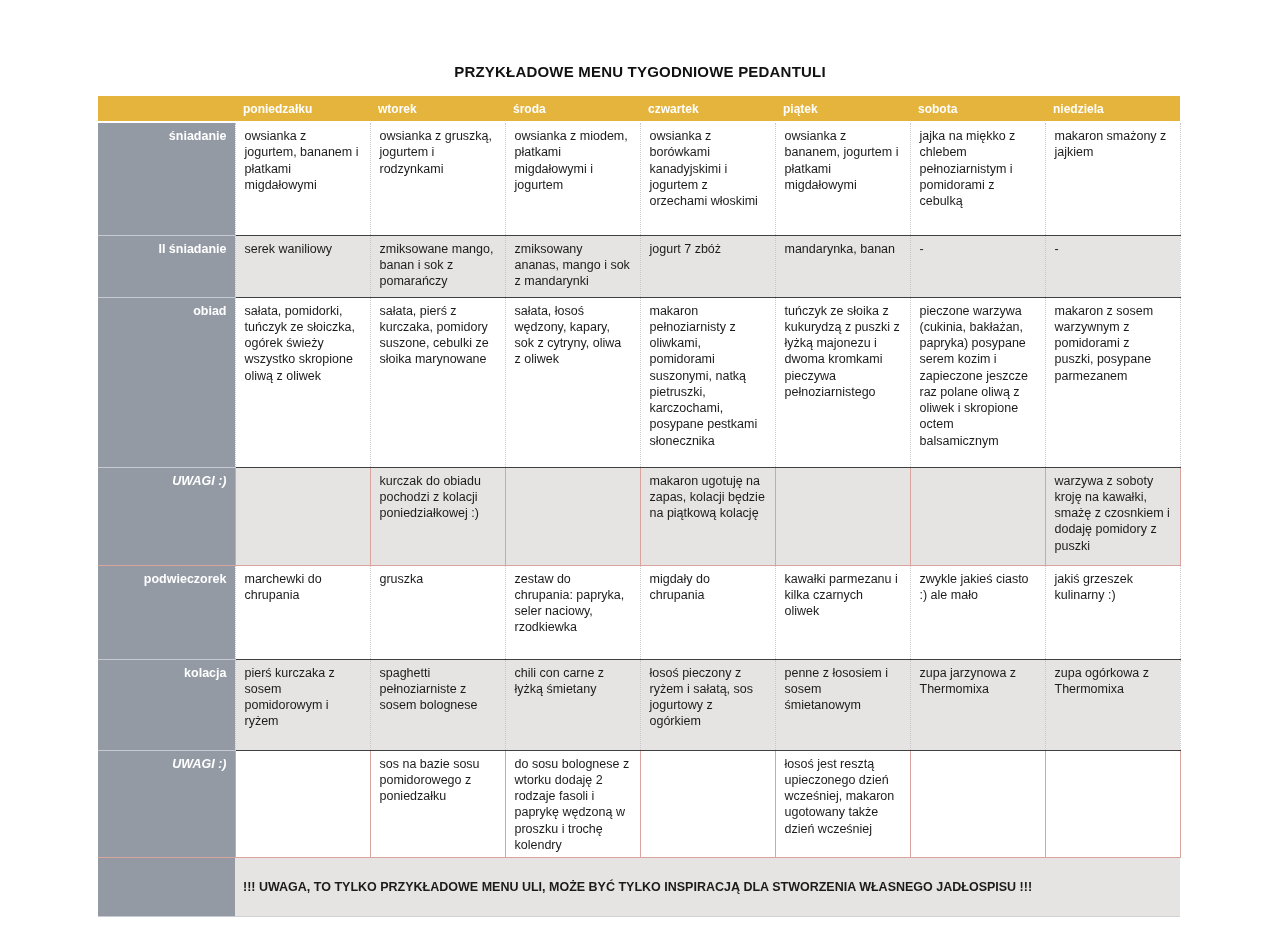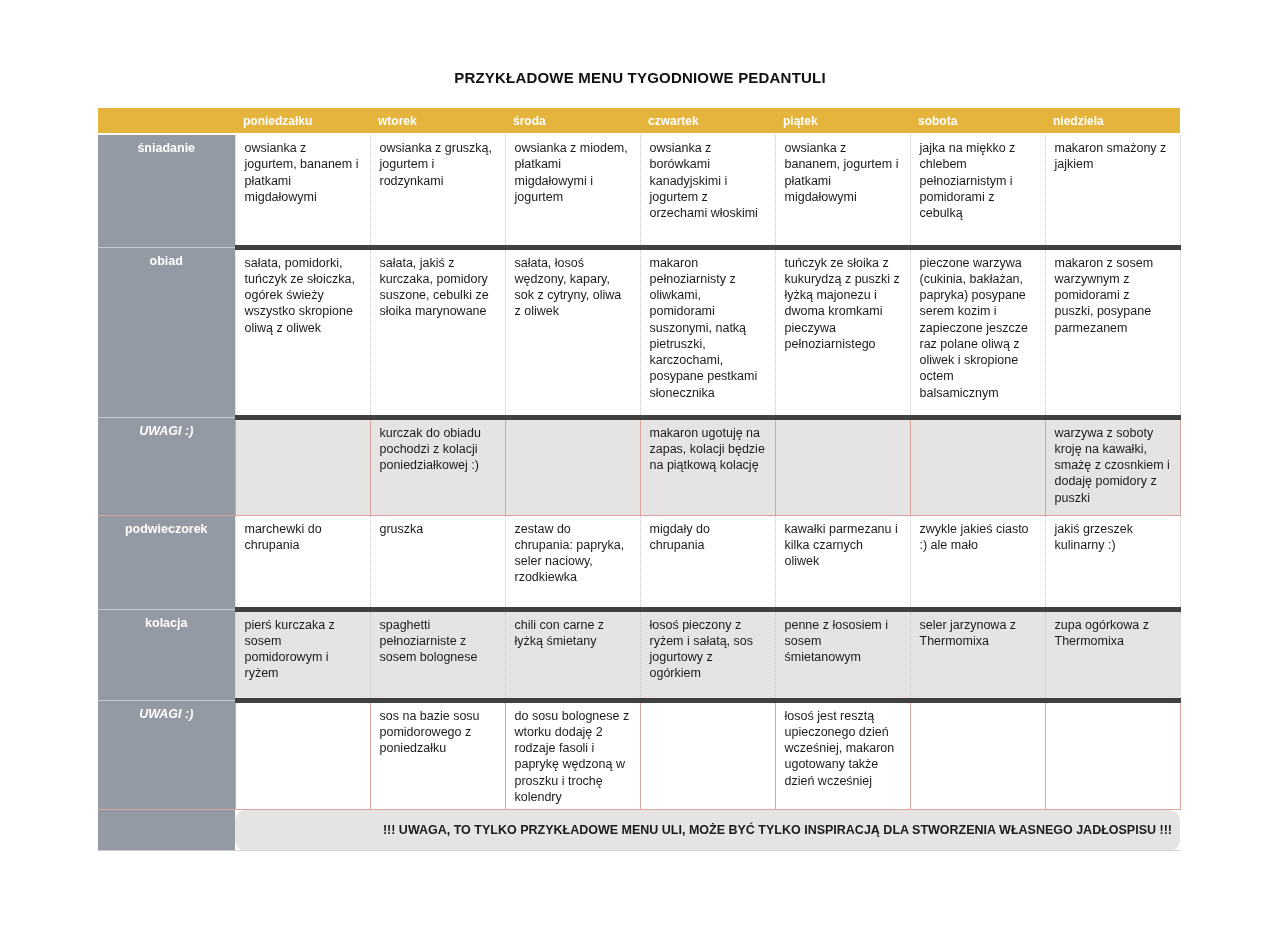"PRZYKŁADOWE MENU TYGODNIOWE PEDANTULI" .page-title { margin: 15px -> 9px }
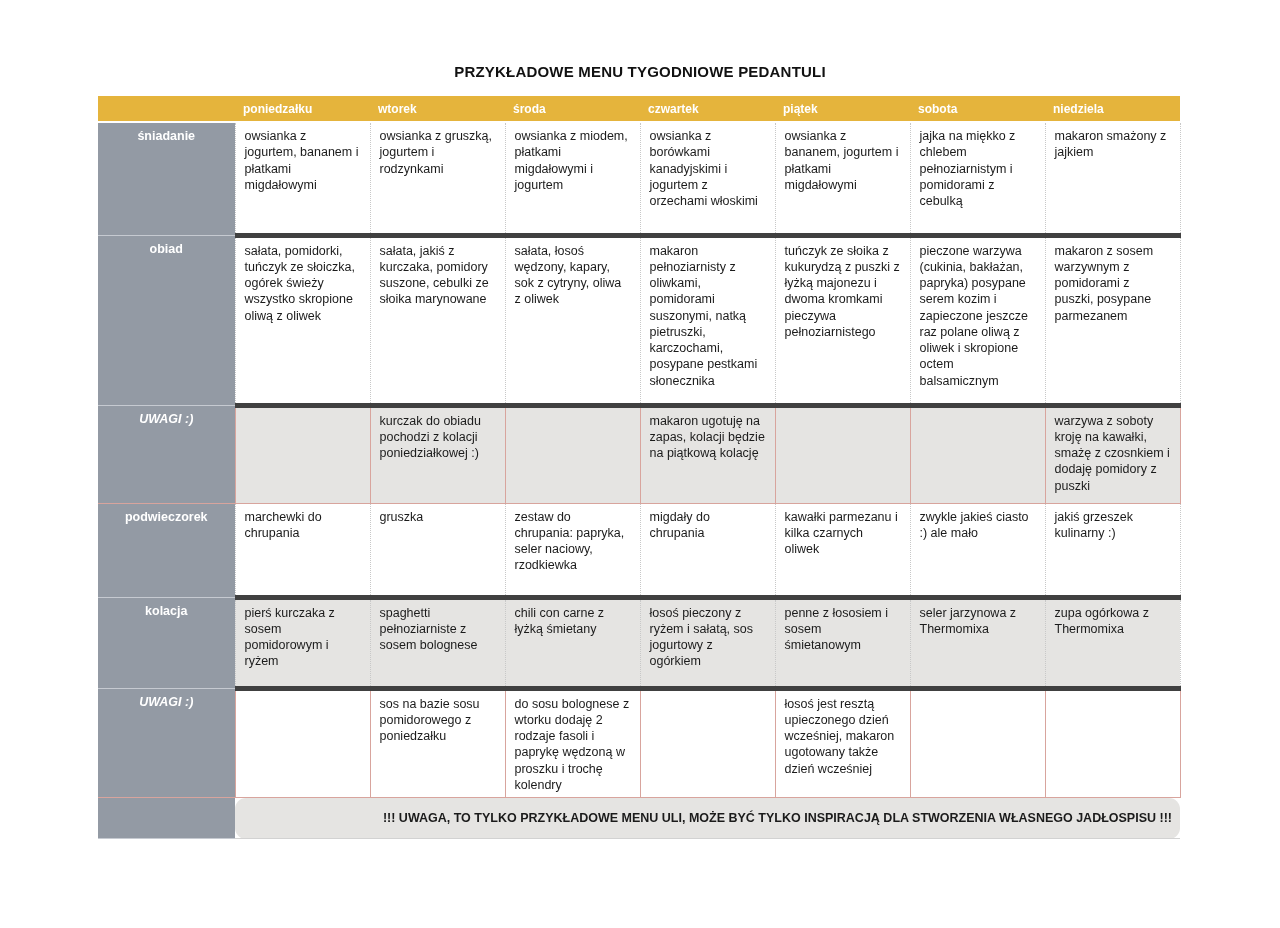"śniadanie" th.row-label { text-align: center -> right }
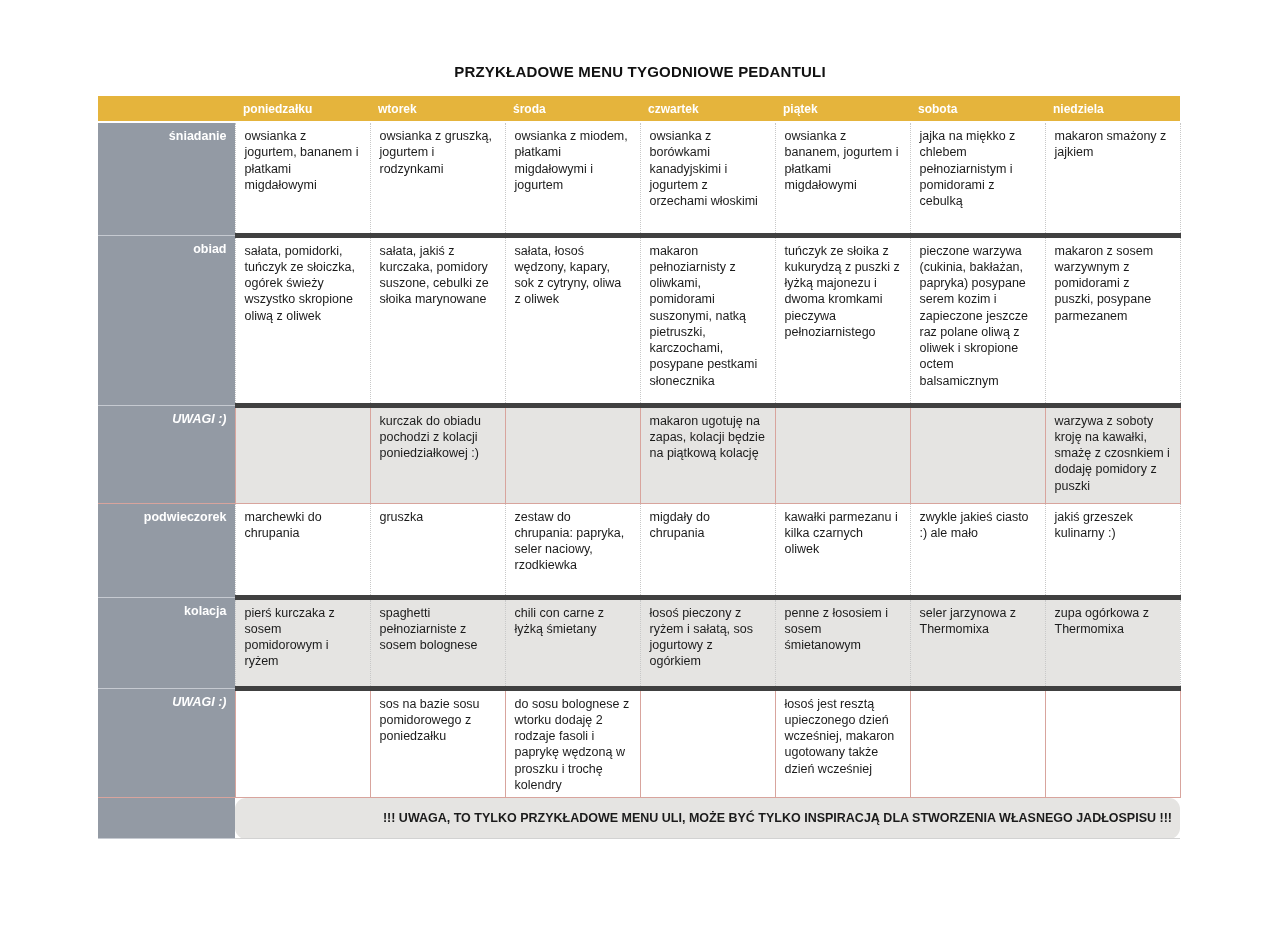"owsianka z jogurtem, bananem i" td { border-bottom: 5px solid #404040 -> 1px solid #404040 }
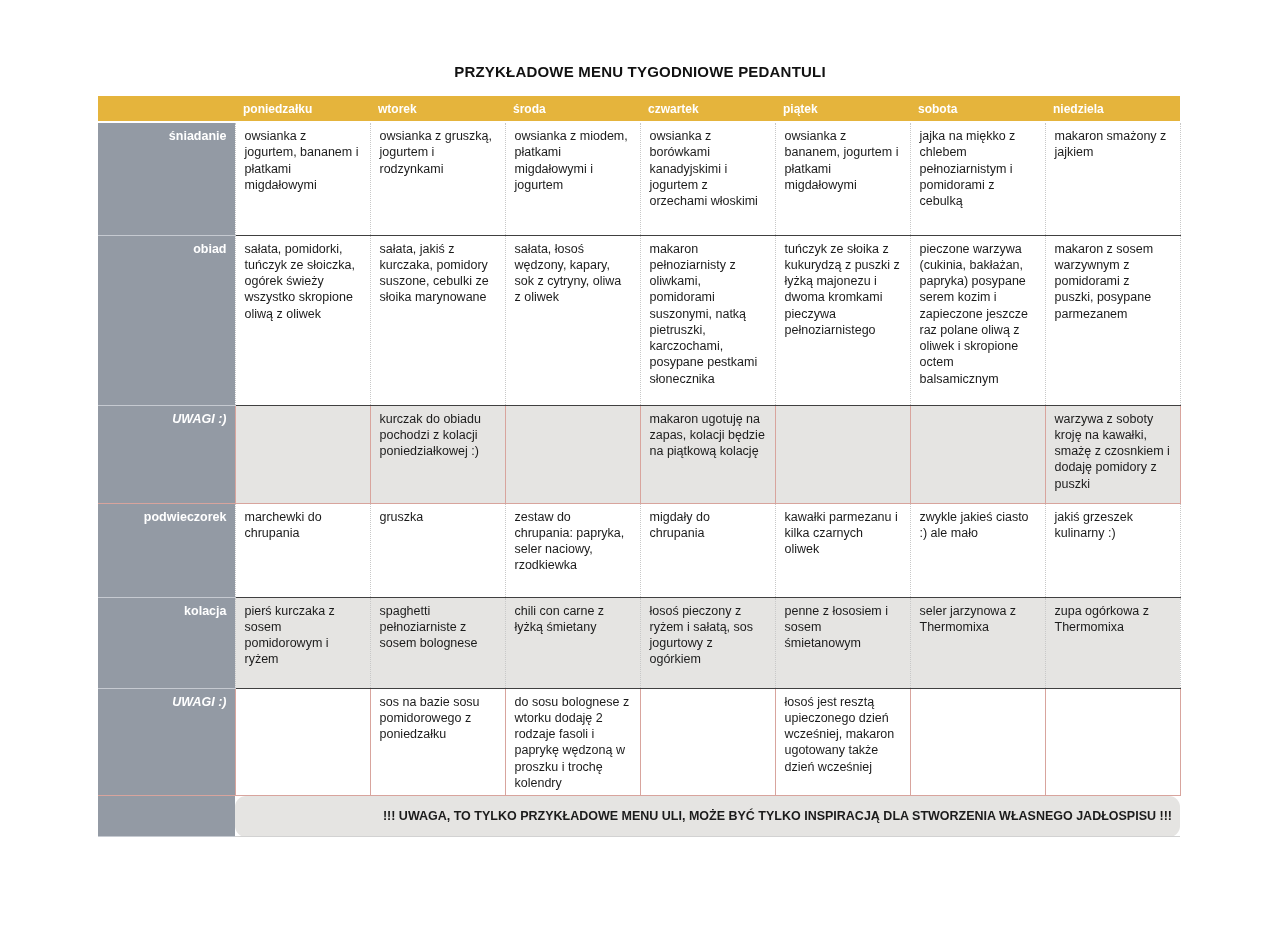"II śniadanie" tr.row-1 { html: none -> <tr> <th>II śniadanie</th> <td>serek waniliowy</td> <td>zmiksowane mango, banan i sok z pomarańczy</td> <td>zmiksowany ananas, mango i sok z mandarynki</td> <td>jogurt 7 zbóż</td> <td>mandarynka, banan</td> <td>-</td> <td>-</td> </tr> }
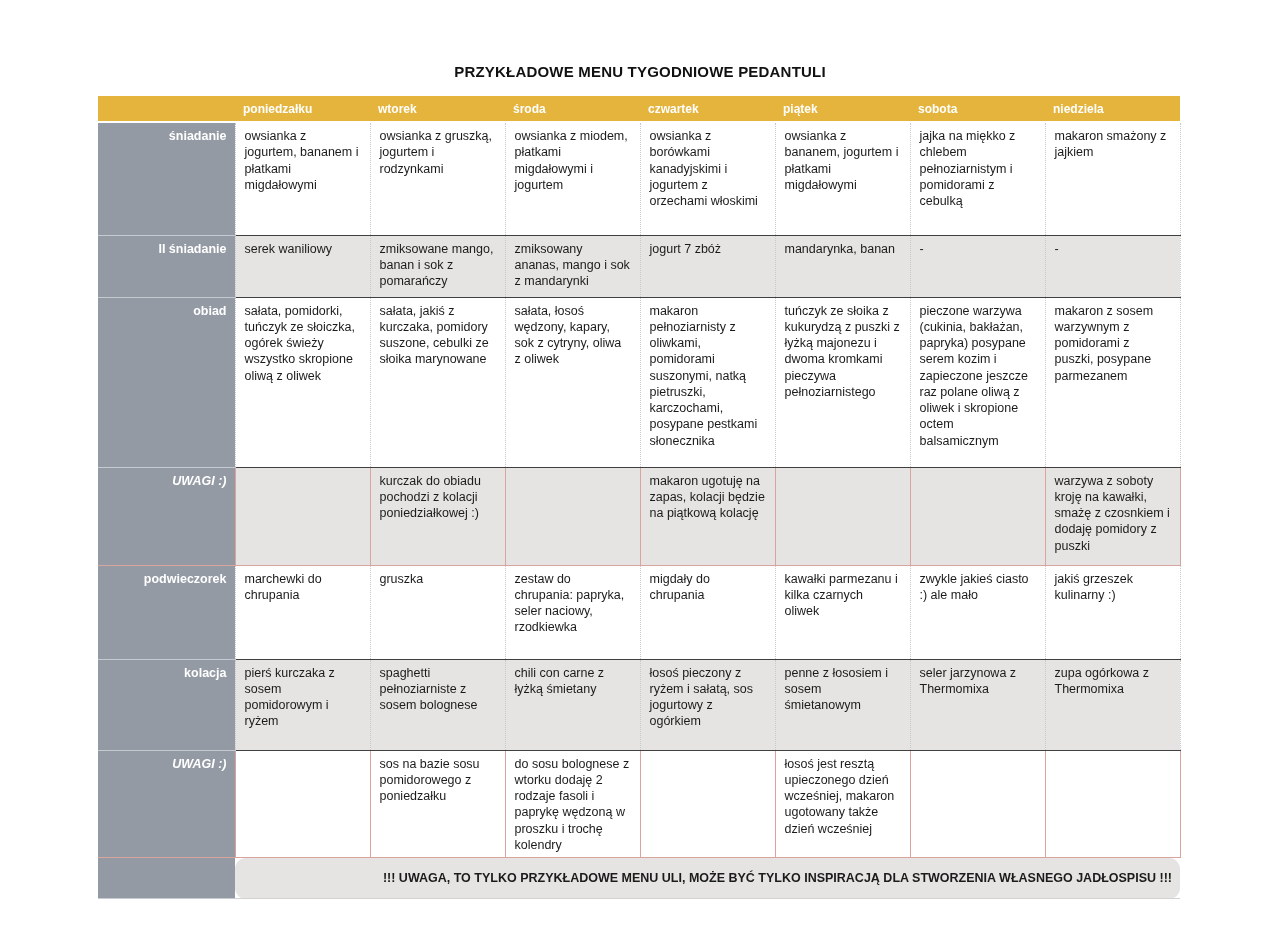"sałata, jakiś z kurczaka, pomidory" td { text: jakiś -> pierś }
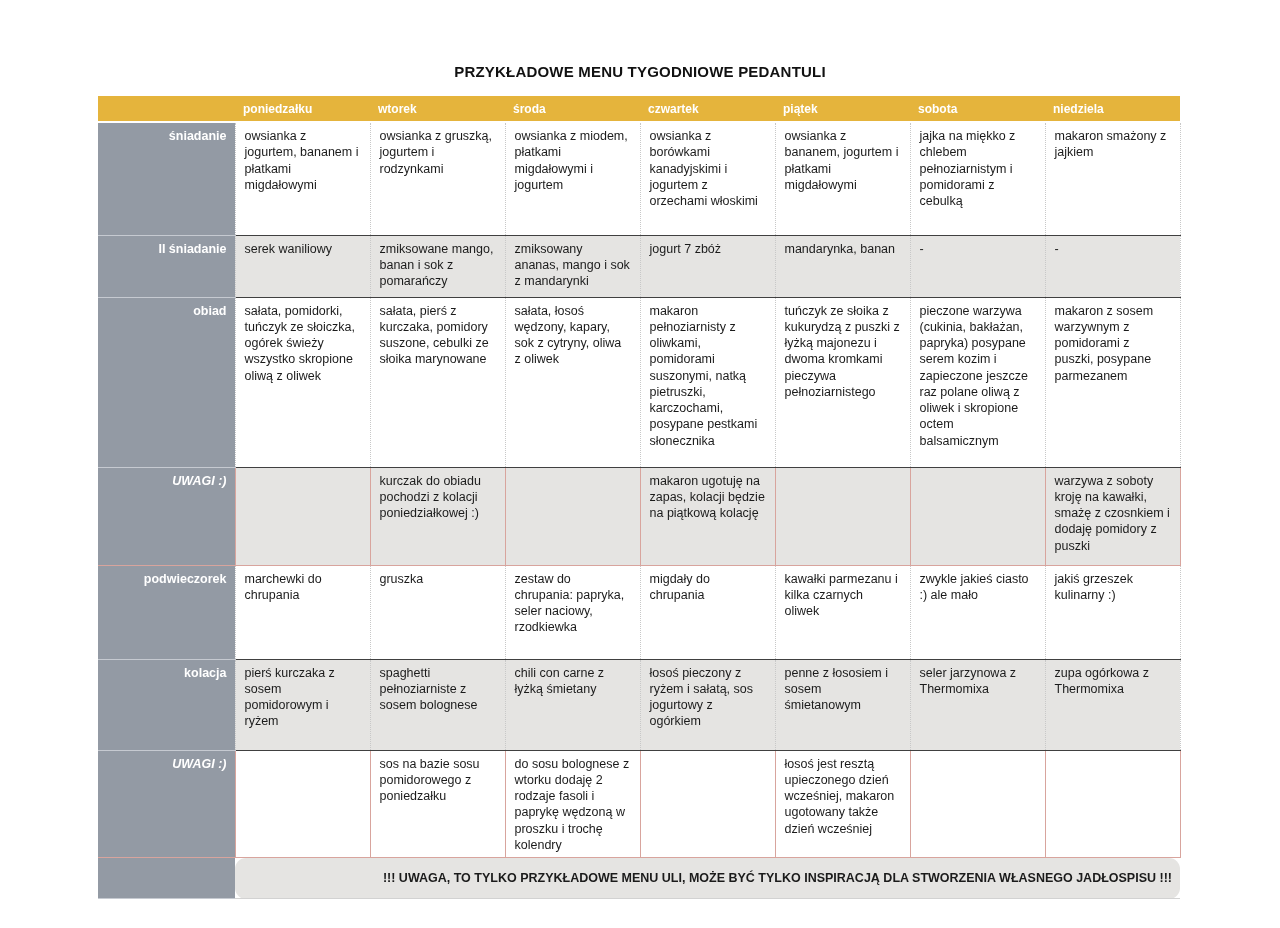"seler jarzynowa z Thermomixa" td { text: seler -> zupa }
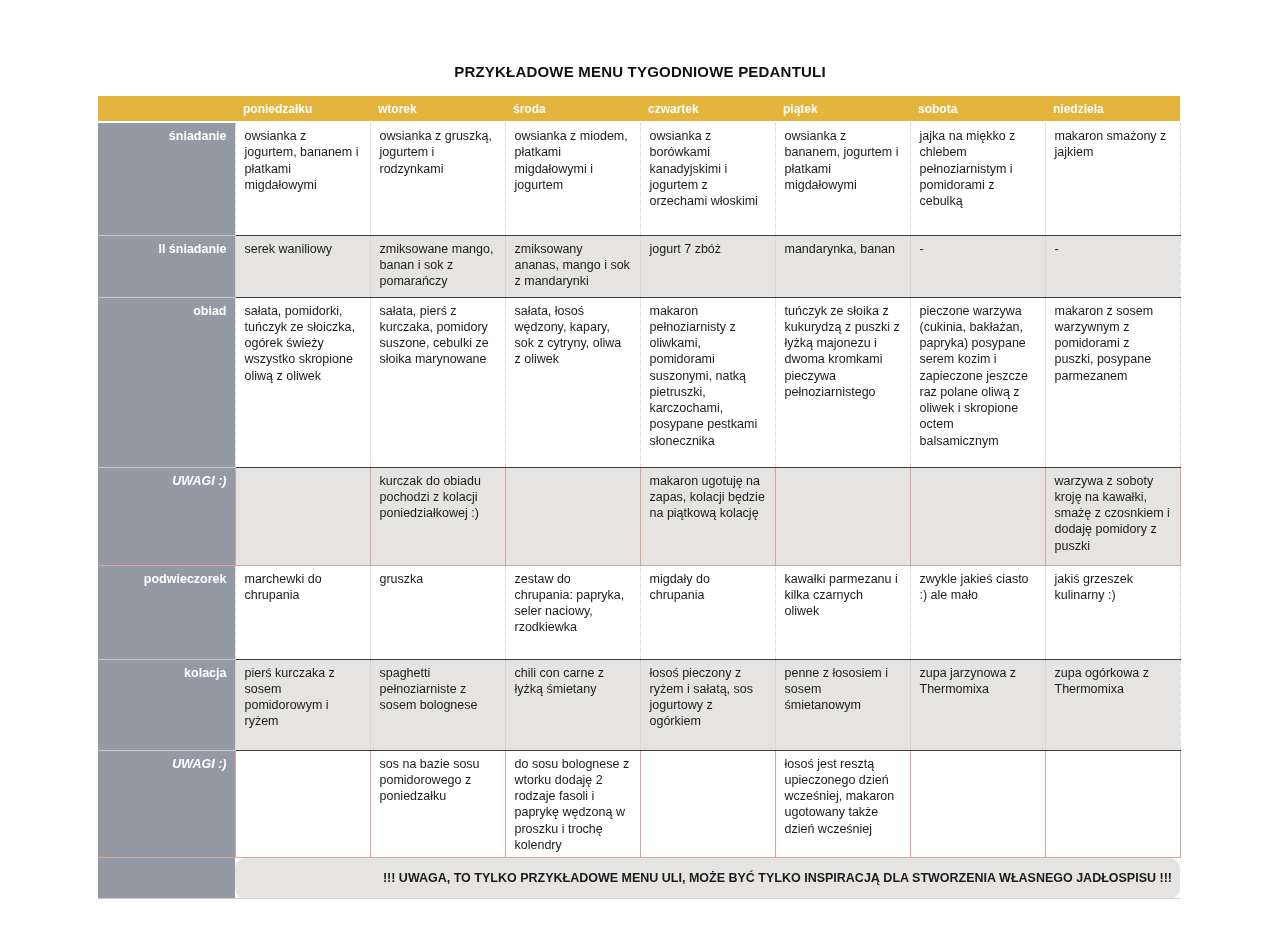"!!! UWAGA, TO TYLKO PRZYKŁADOWE" tr.footer-row td.footer-cell { border-radius: 11px -> none; padding: 12px 8px -> 21px 8px; text-align: right -> left }
